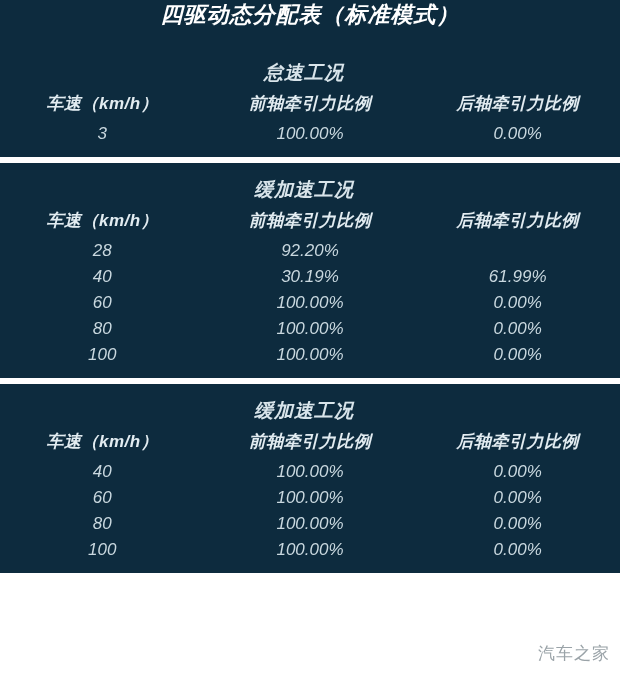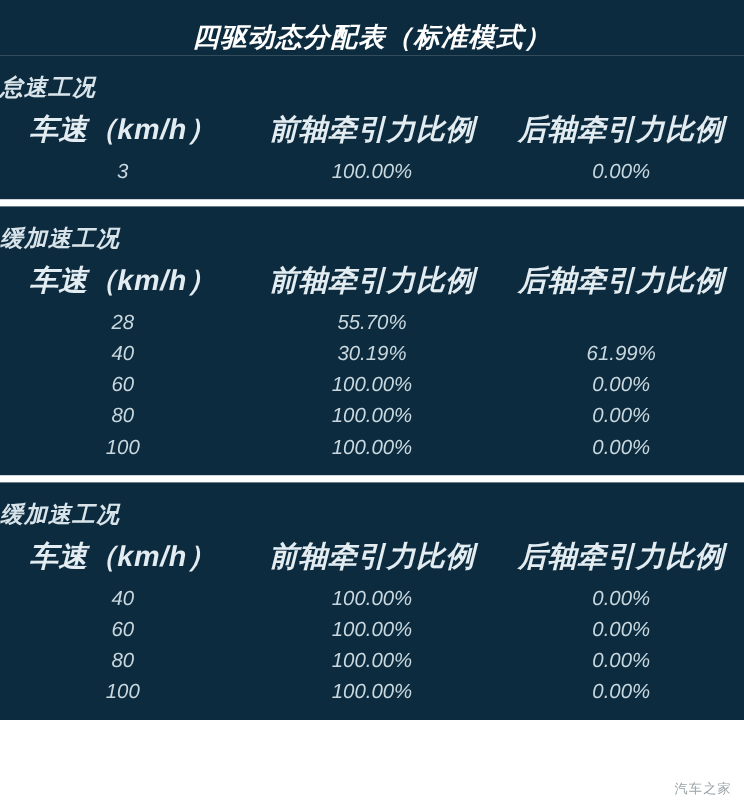"四驱动态分配表（标准模式）" .title-bar { align-items: flex-end -> flex-start }
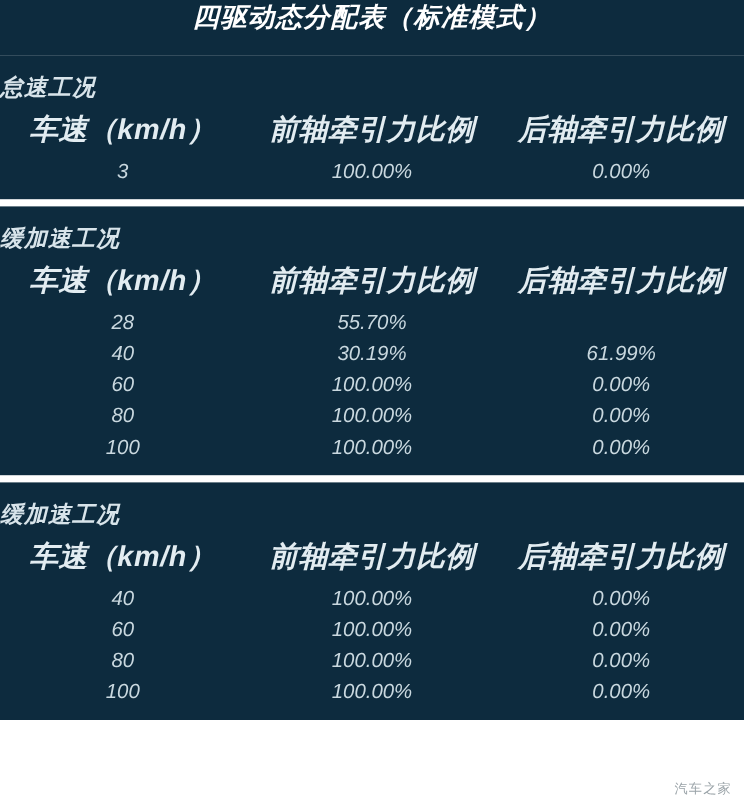"怠速工况" .section-title { text-align: none -> center }
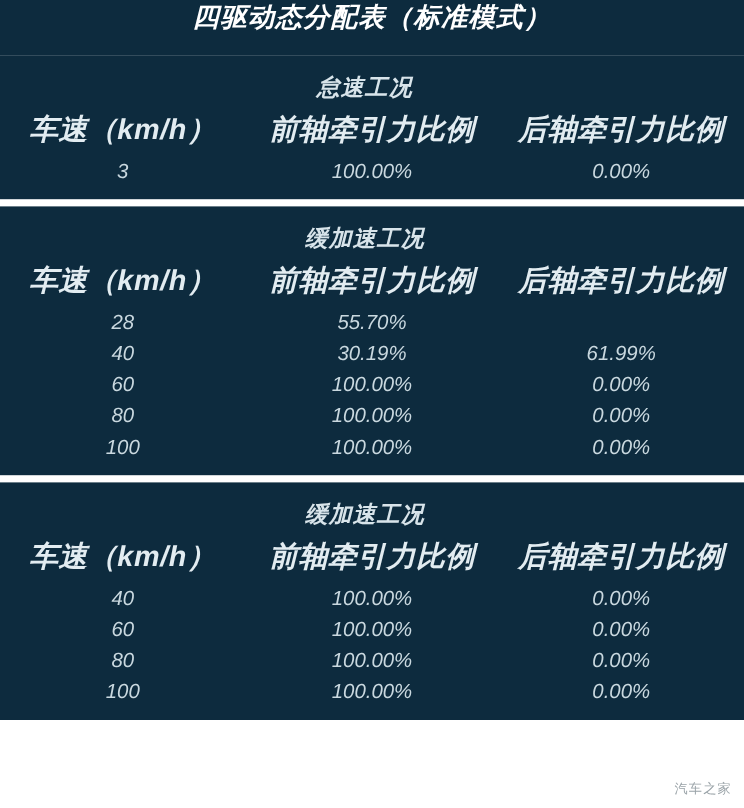"车速（km/h）" .header-row .col { font-size: 24px -> 17px }
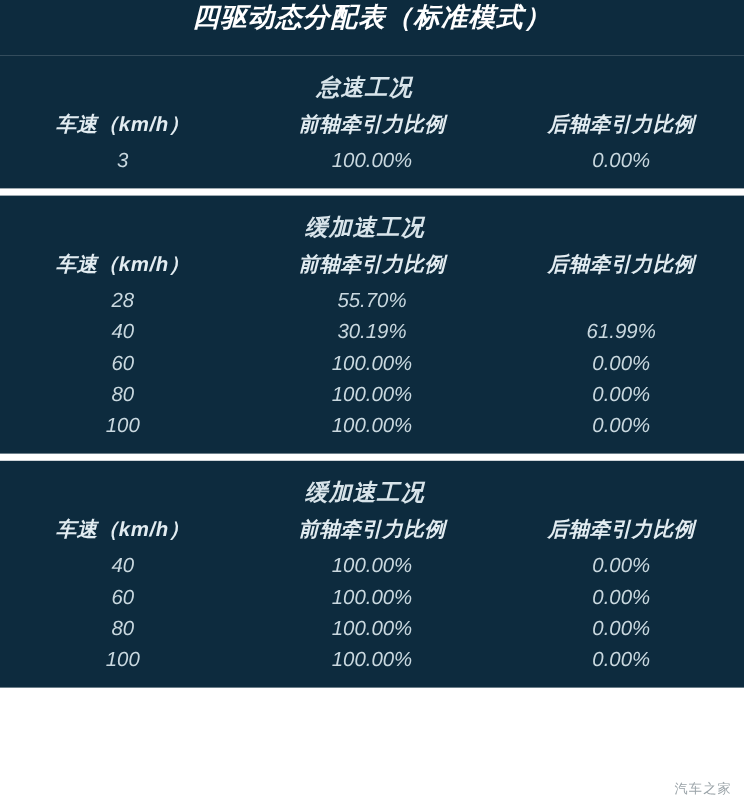"55.70%" div.col { text: 55.70% -> 92.20% }
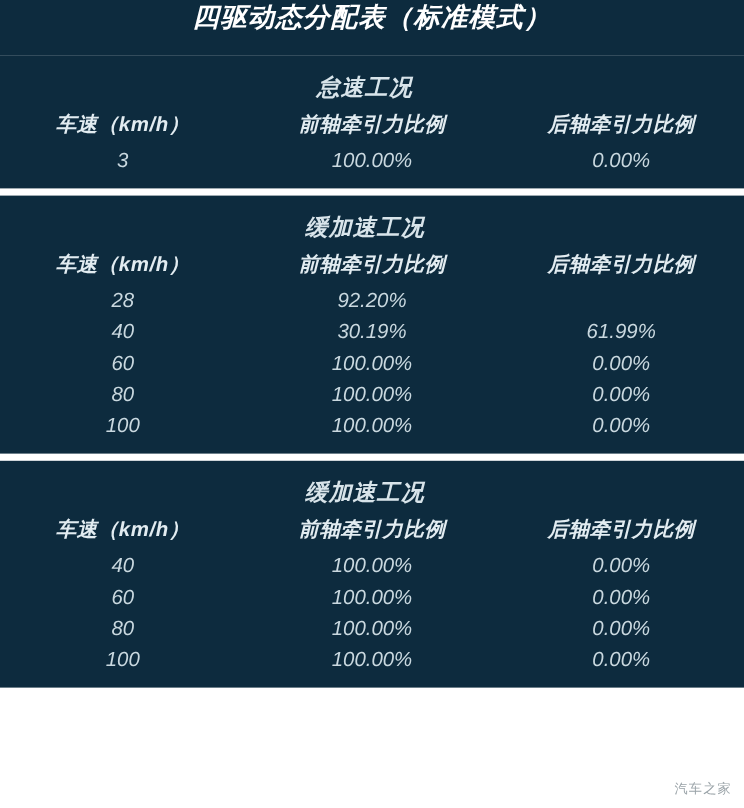"汽车之家" .footer { font-size: 11px -> 17px }
